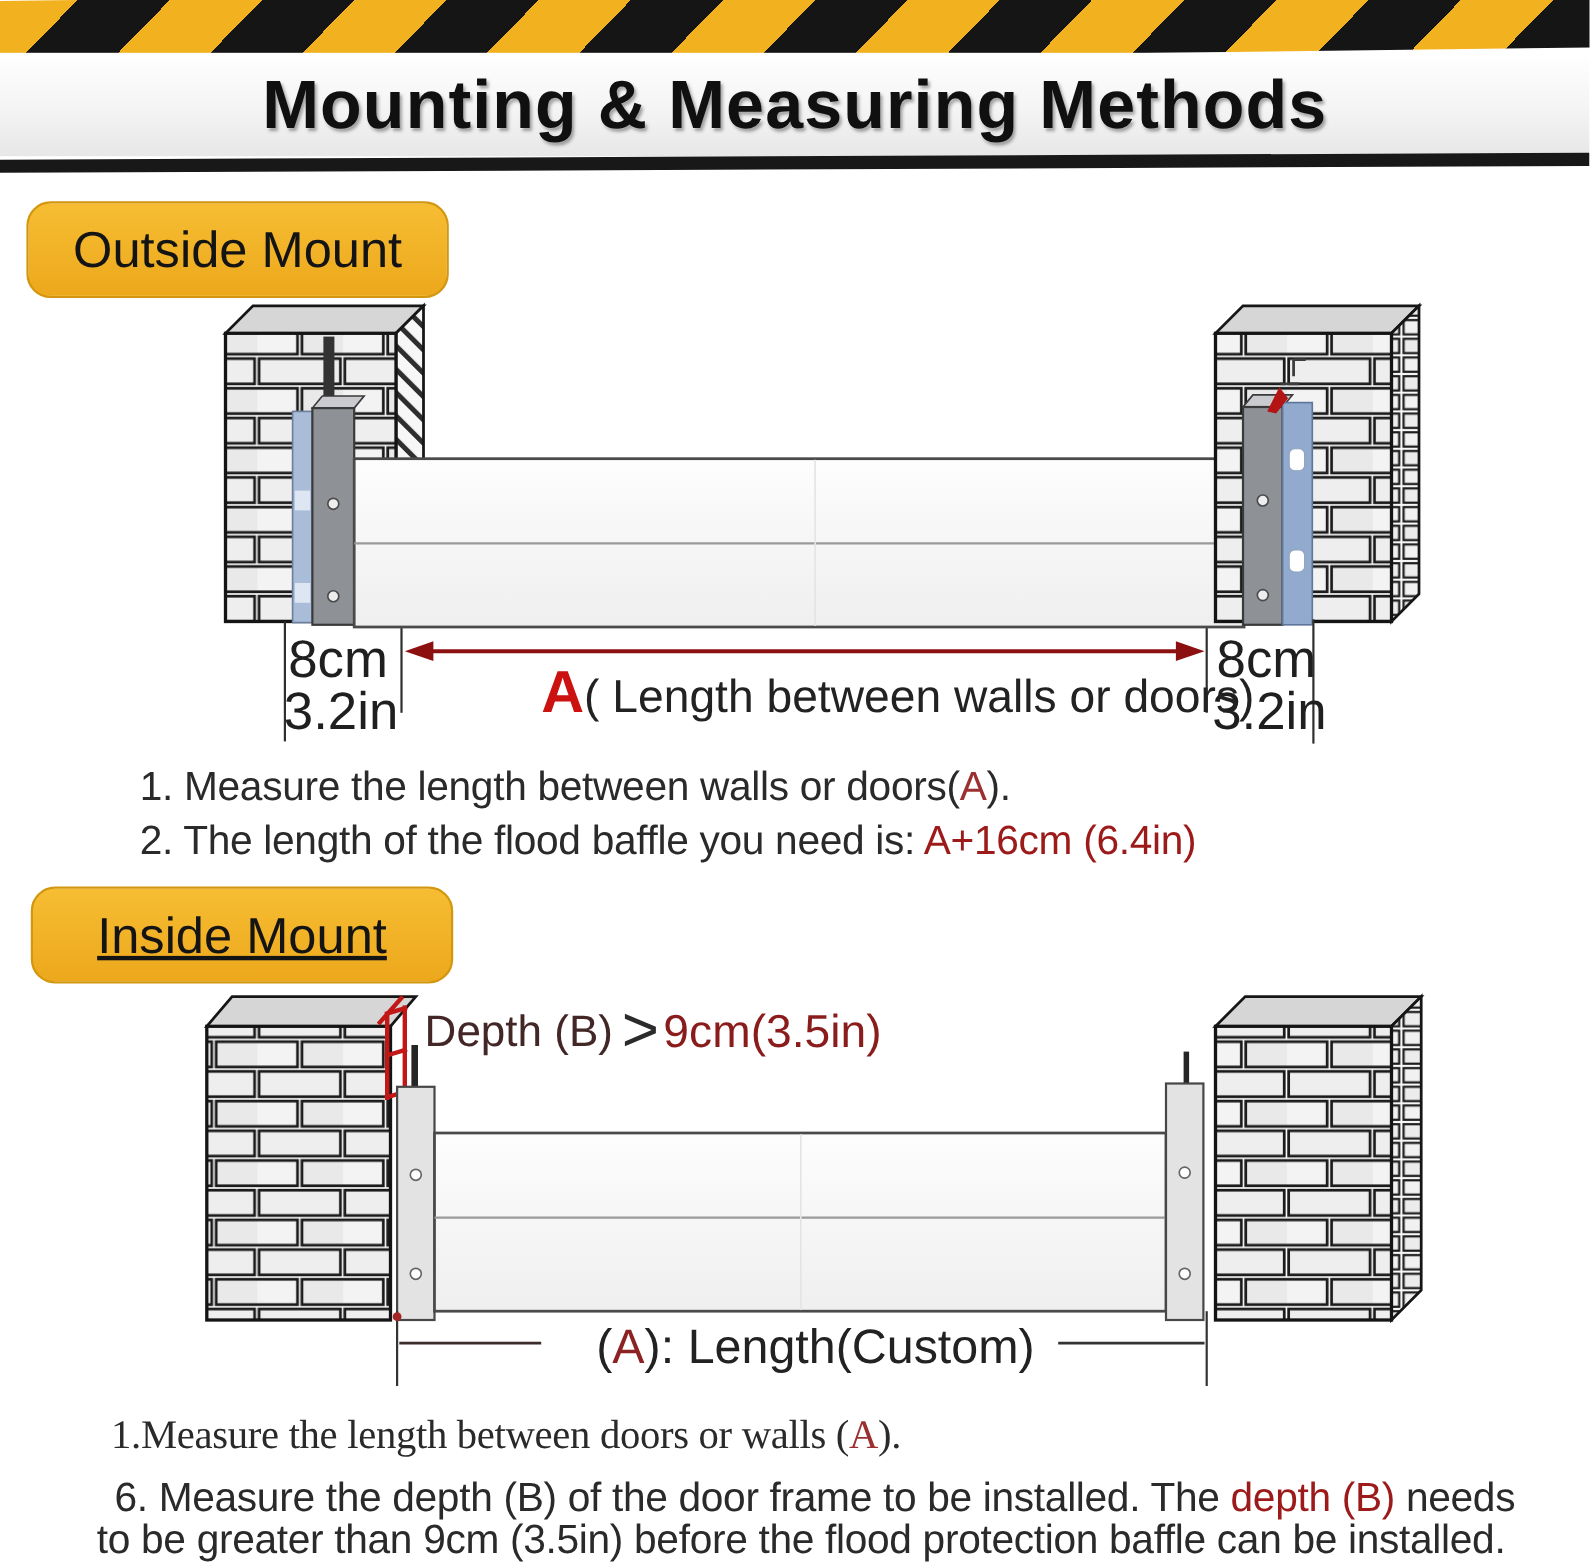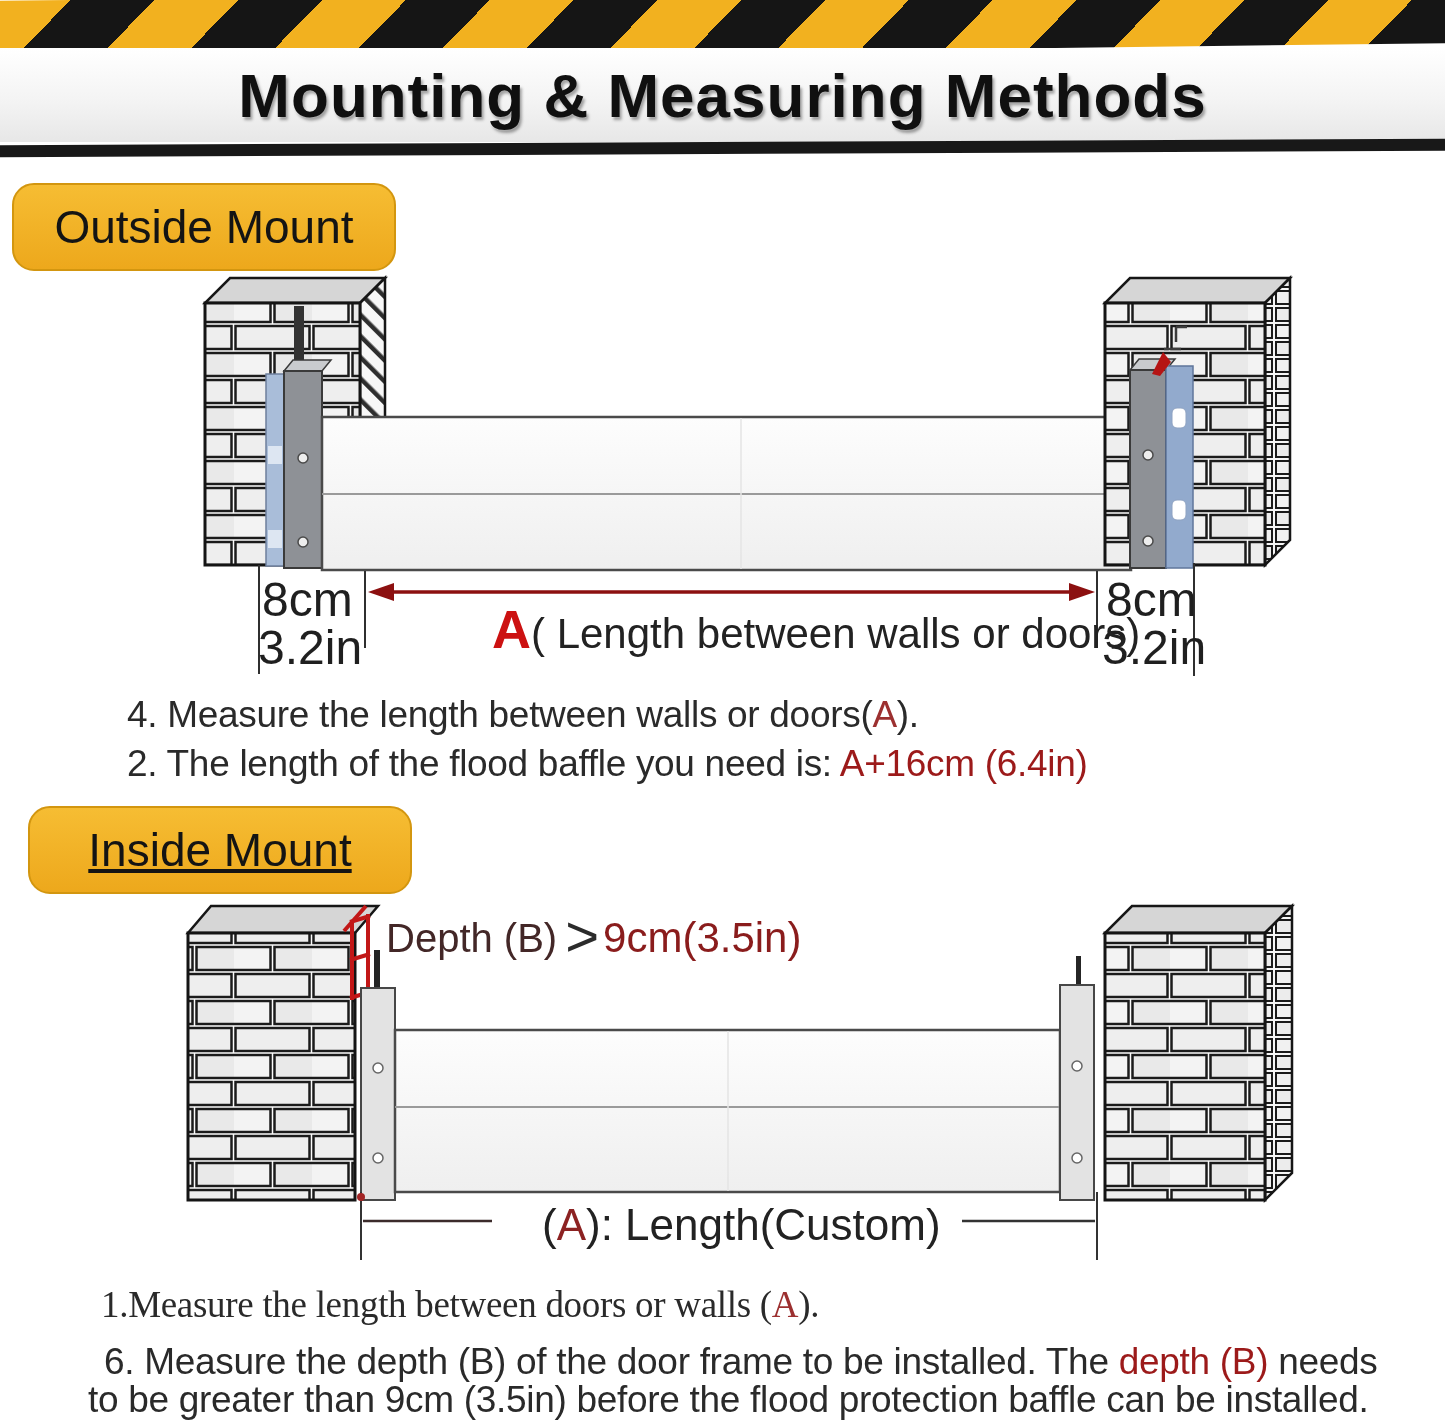"Outside Mount" .pill-outside { left: 12px -> 24px }
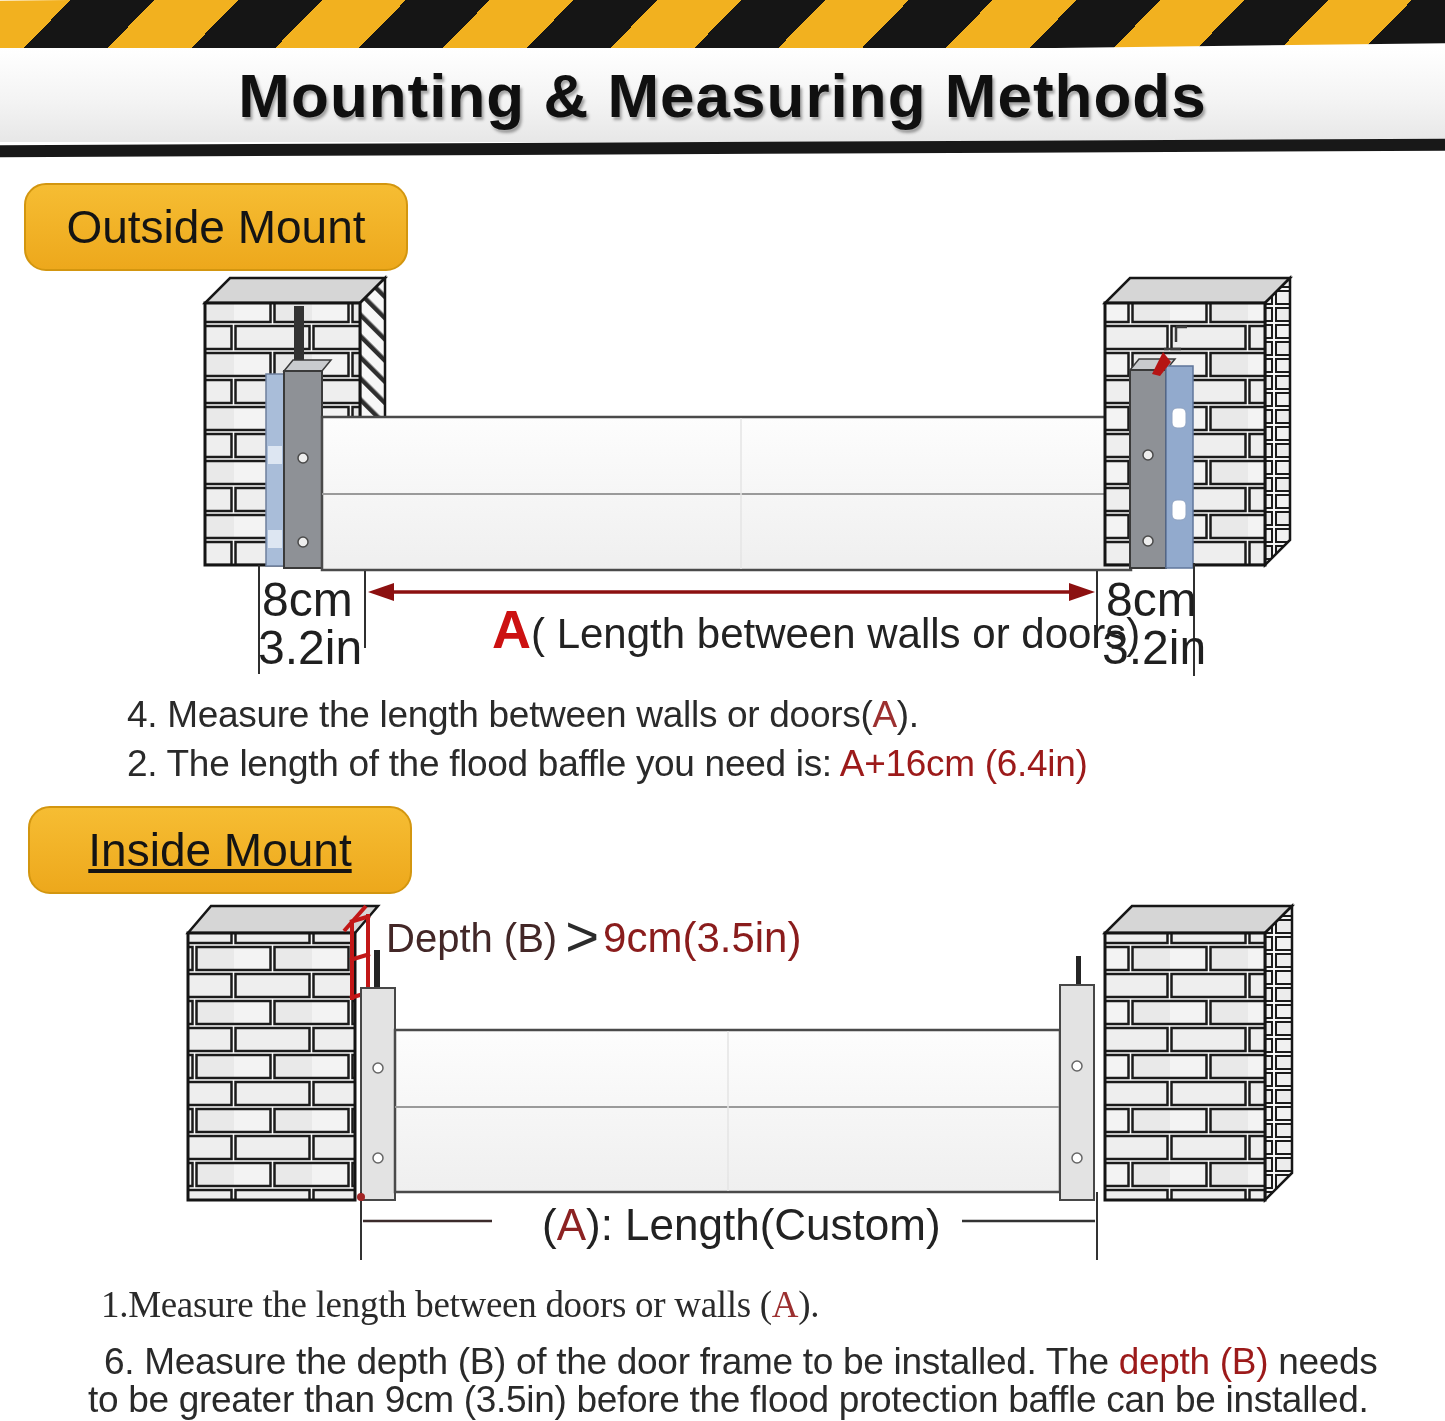"4. Measure the length between" span { text: 4 -> 1 }
